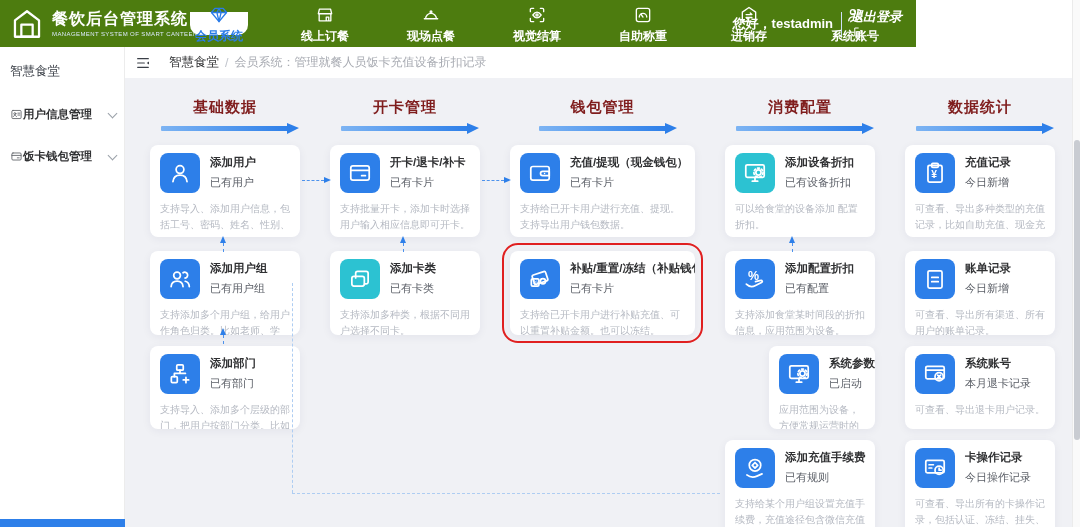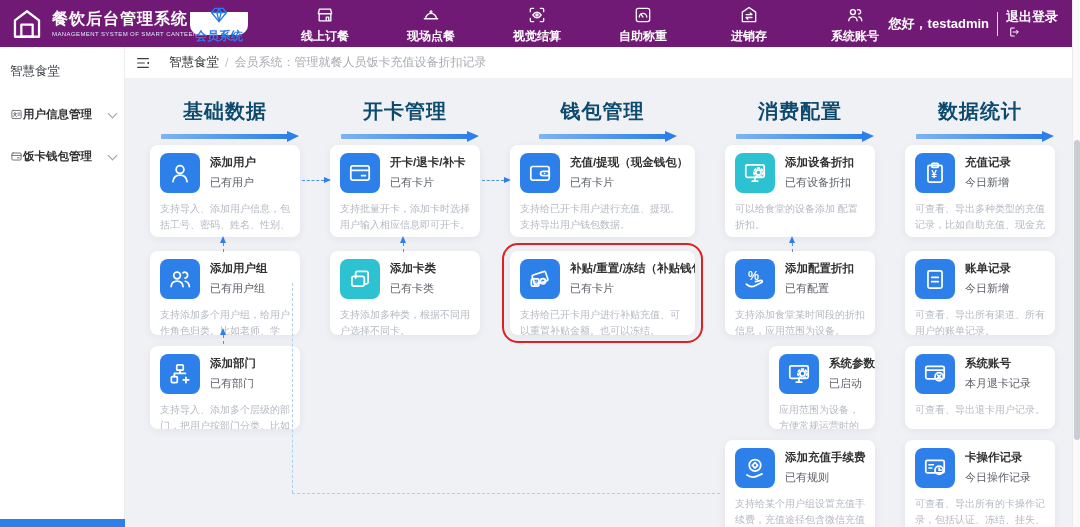"餐饮后台管理系统" .topbar { background: #701a75 -> #4d7c0f; width: 1072px -> 916px }
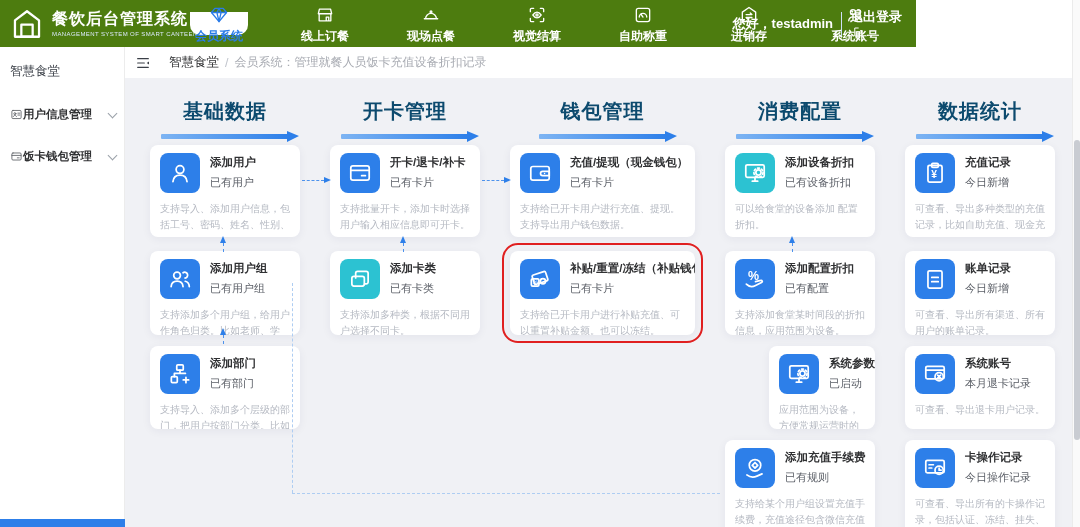"退出登录" .logout { font-style: none -> italic }
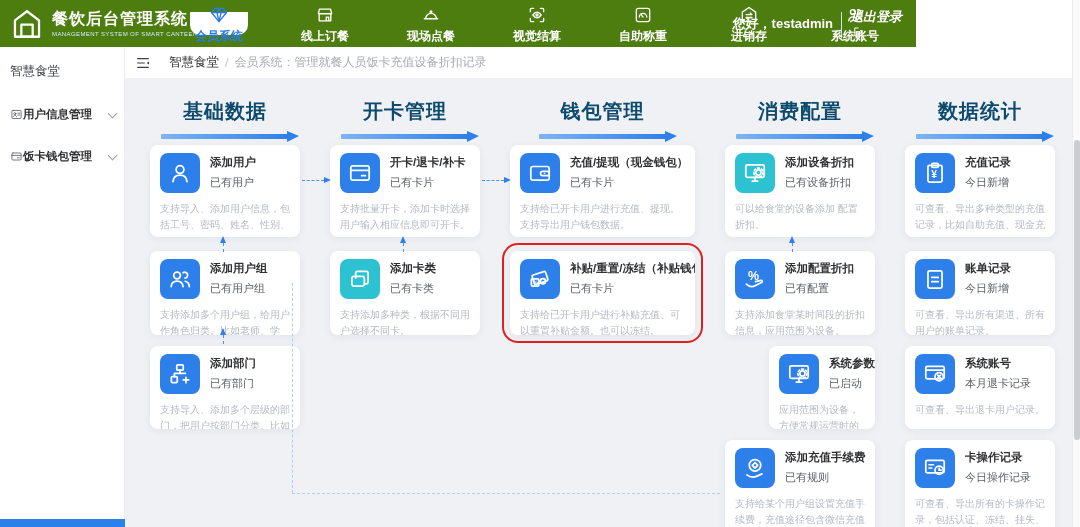"基础数据" .col-header .hl { color: #0c4a6e -> #7f1d1d; font-size: 20px -> 15px }
